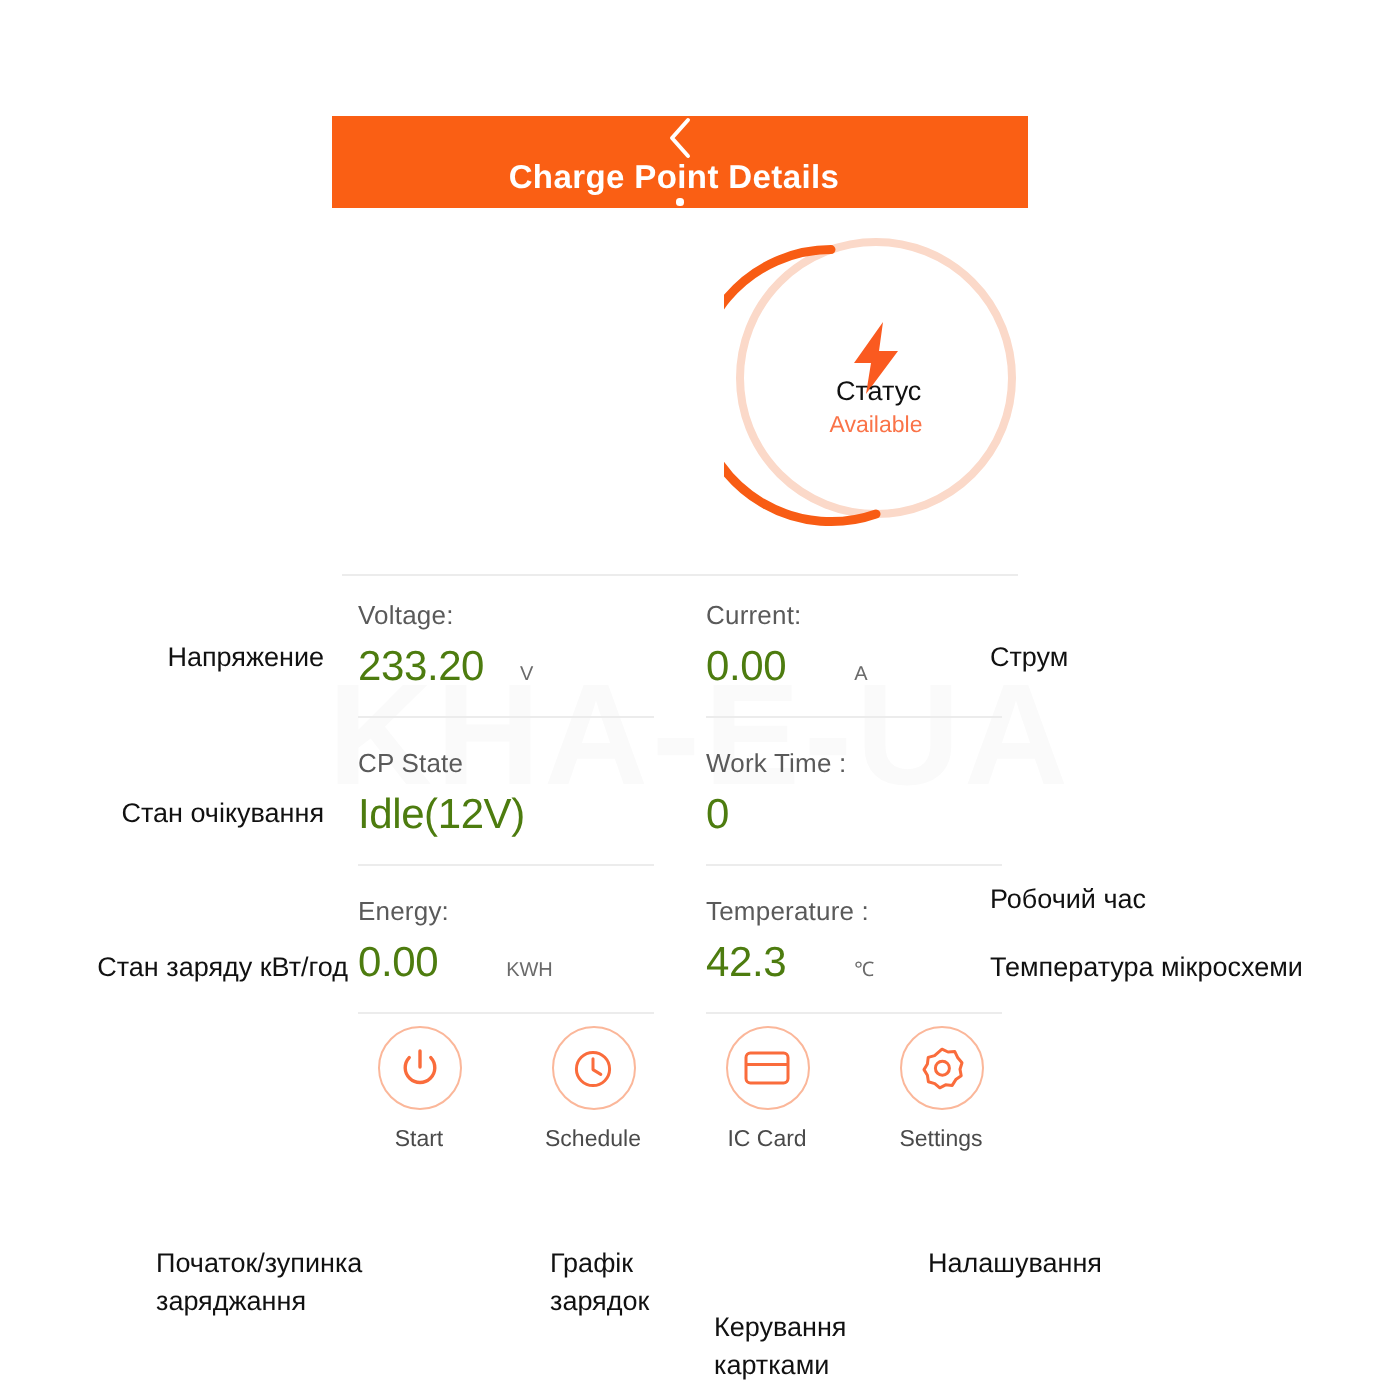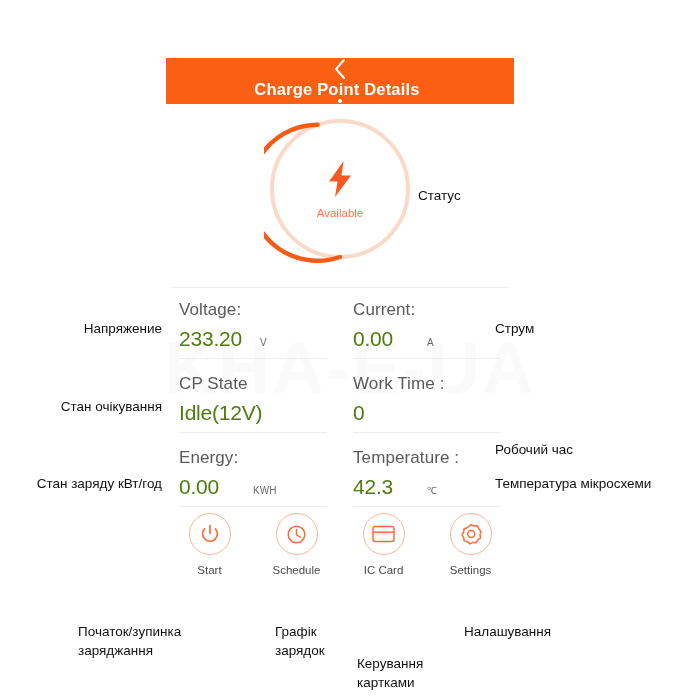"Available" .dial-wrap { justify-content: center -> flex-end }
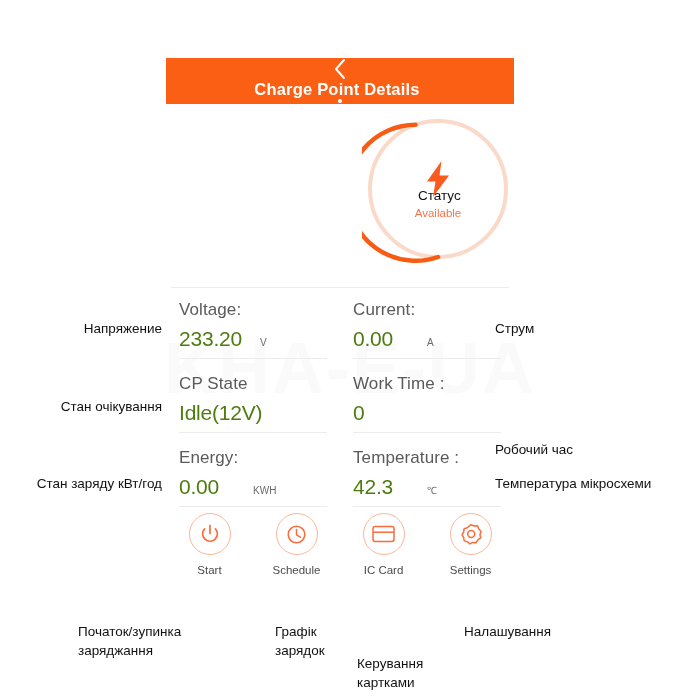"Voltage:" .cell-label { font-size: 17px -> 13px }
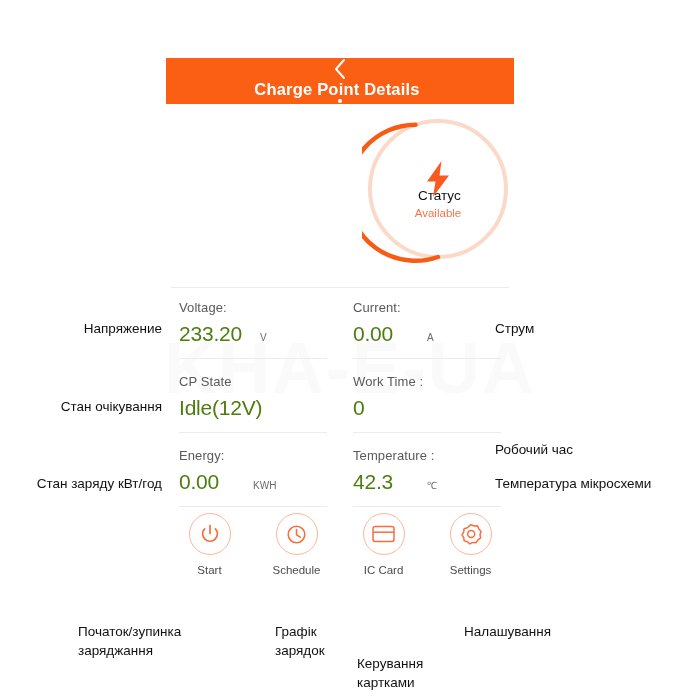"Стан заряду кВт/год" div.anno { left: 0px -> 12px }
